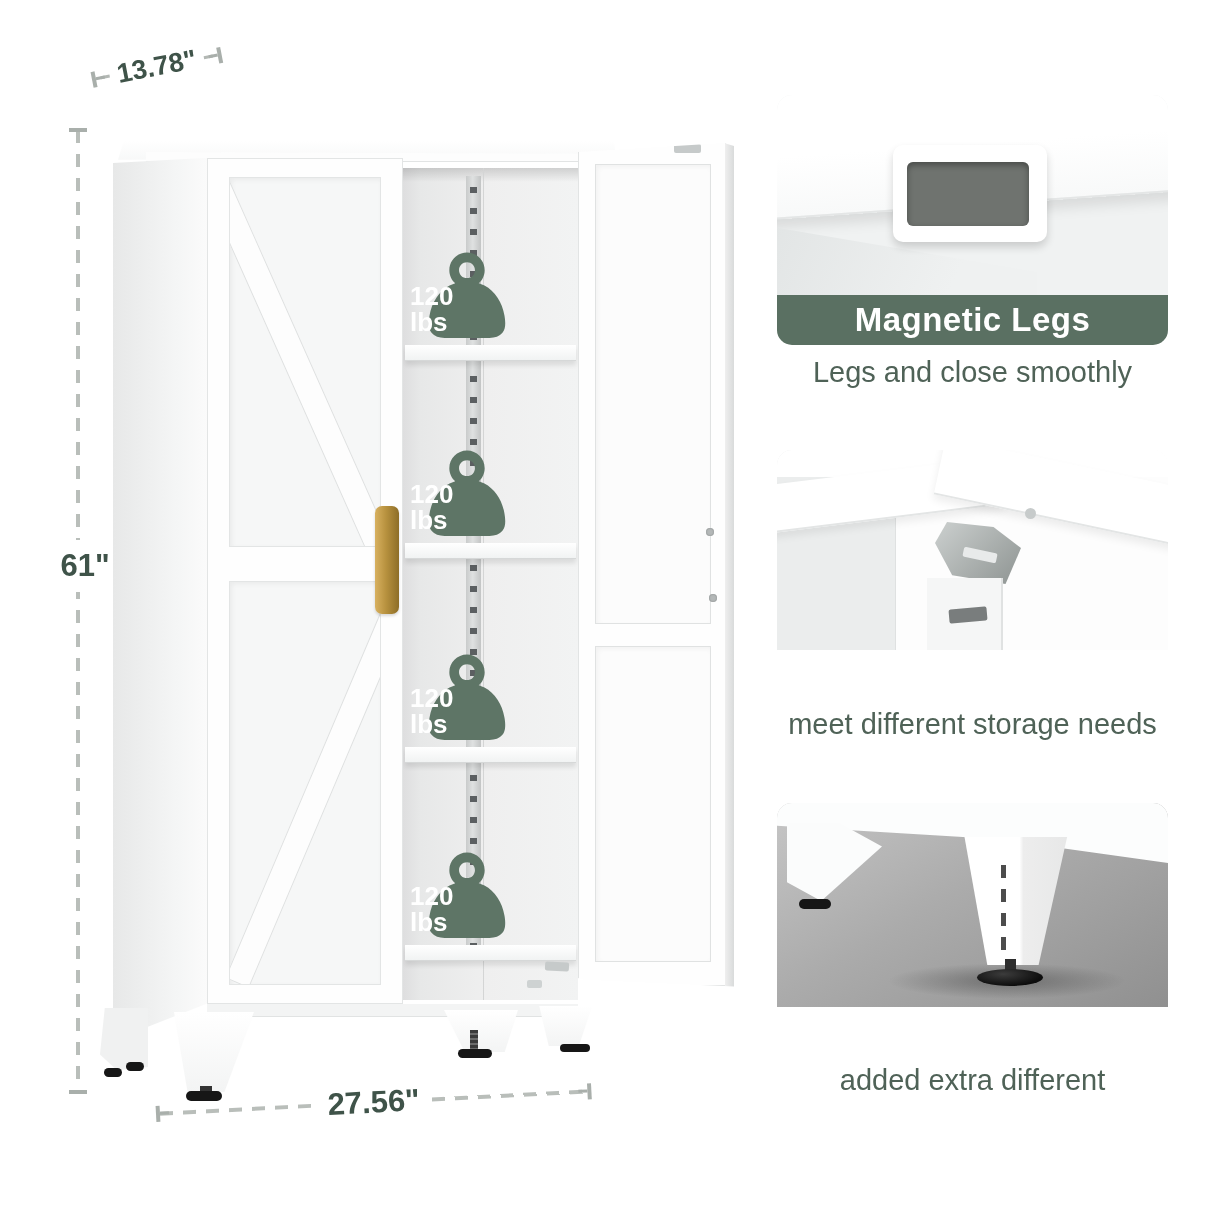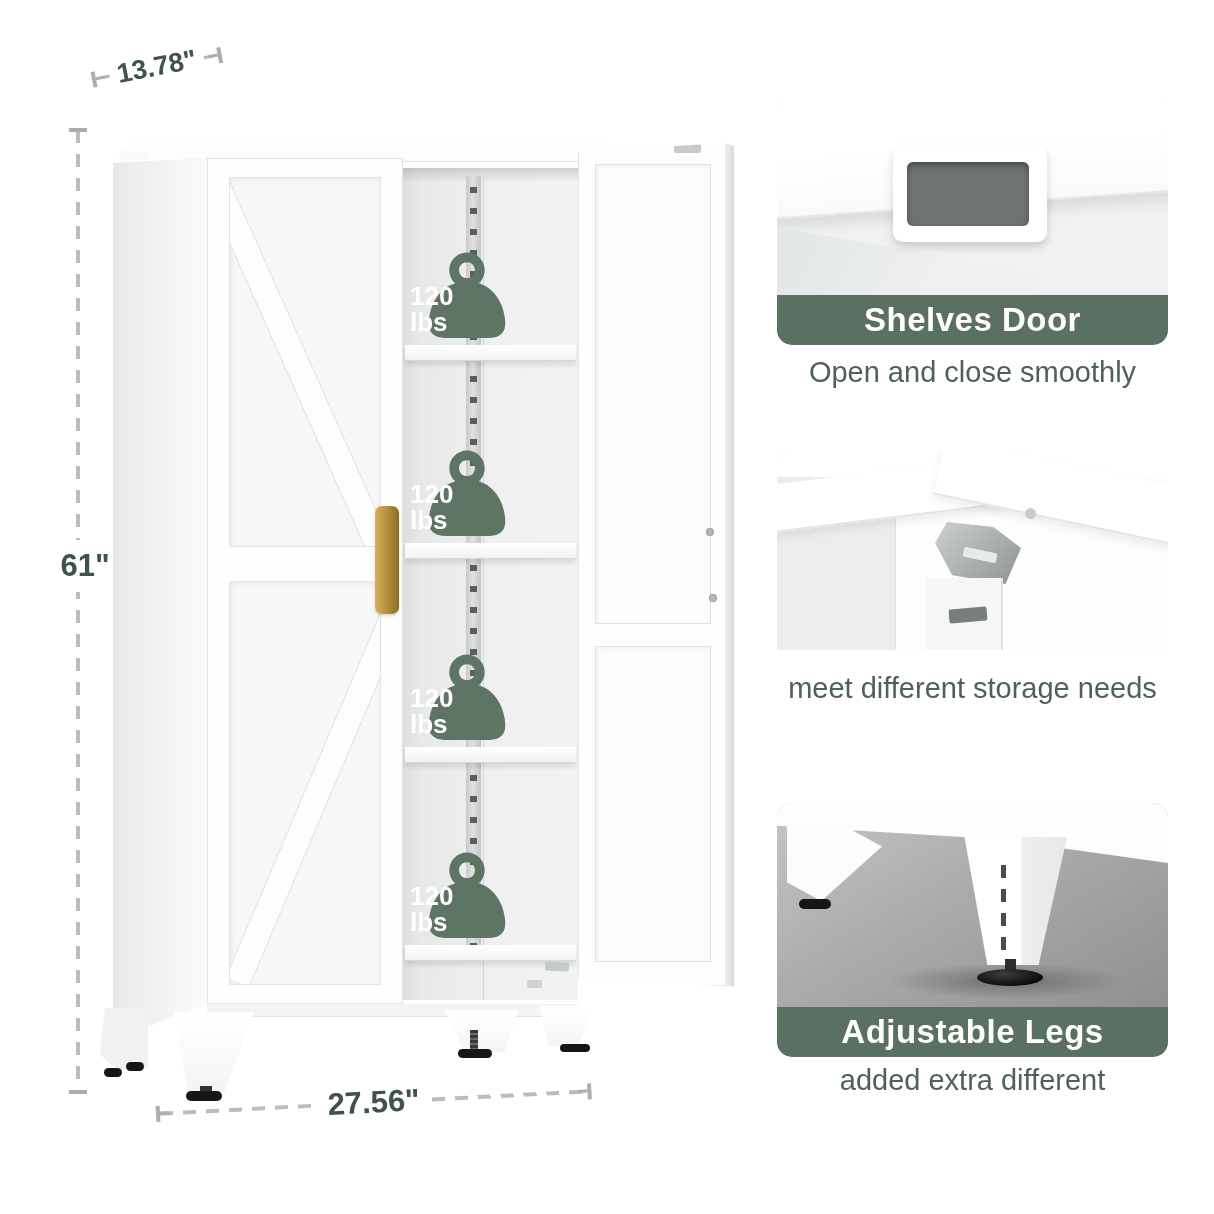"Shelves Door" span { text: Shelves Door -> Magnetic Legs }
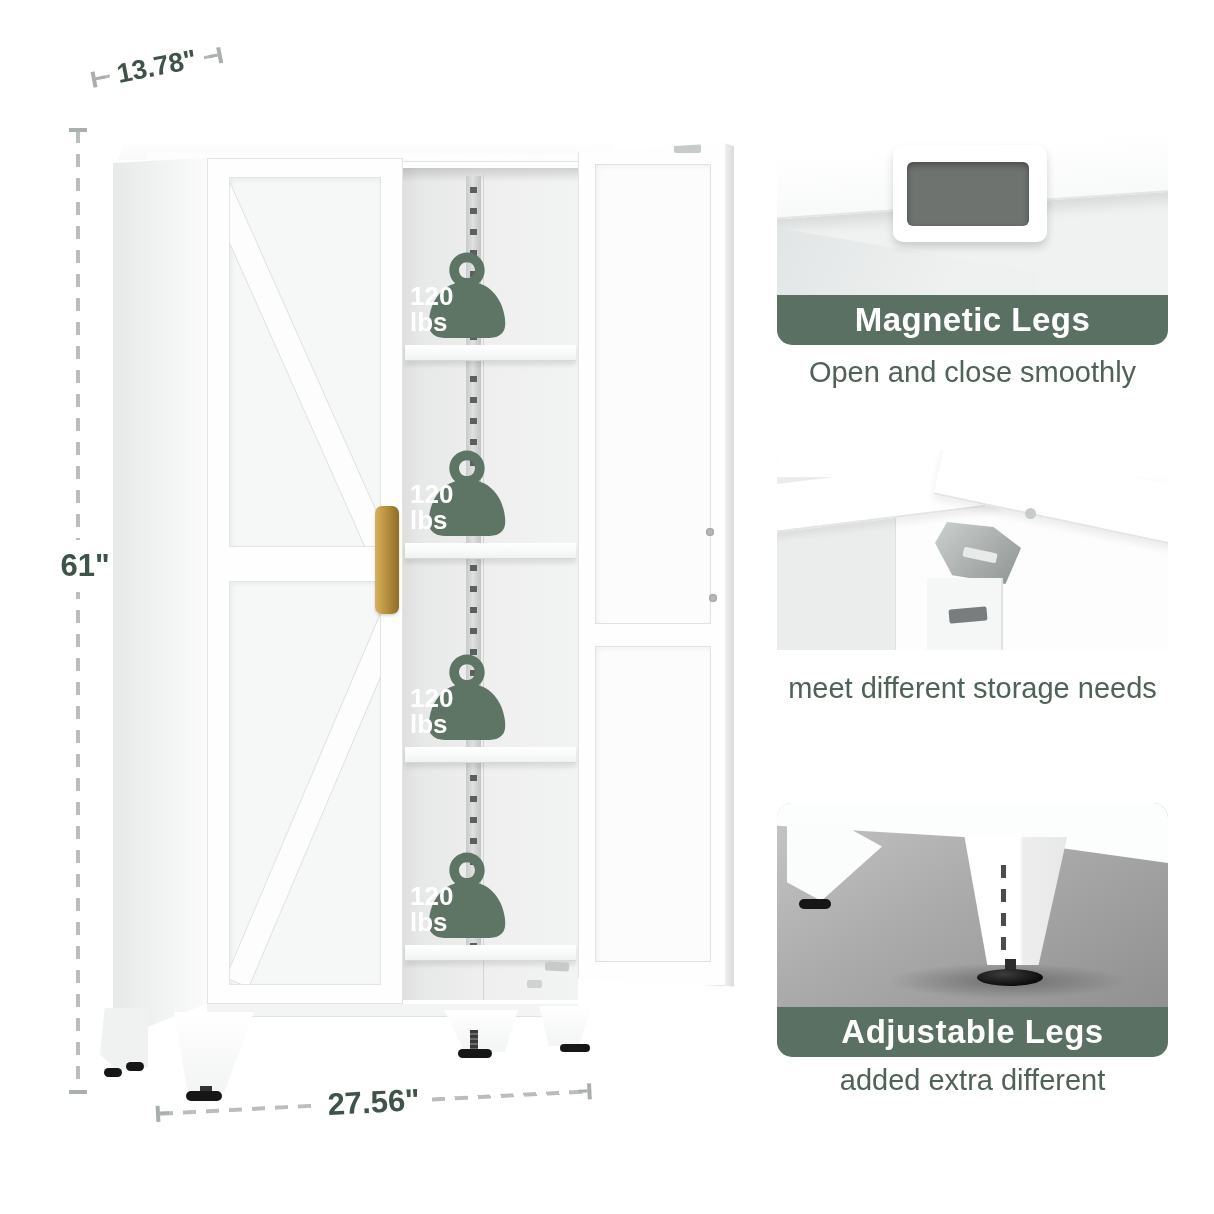"Open and close smoothly" div.abs { text: Open -> Legs }
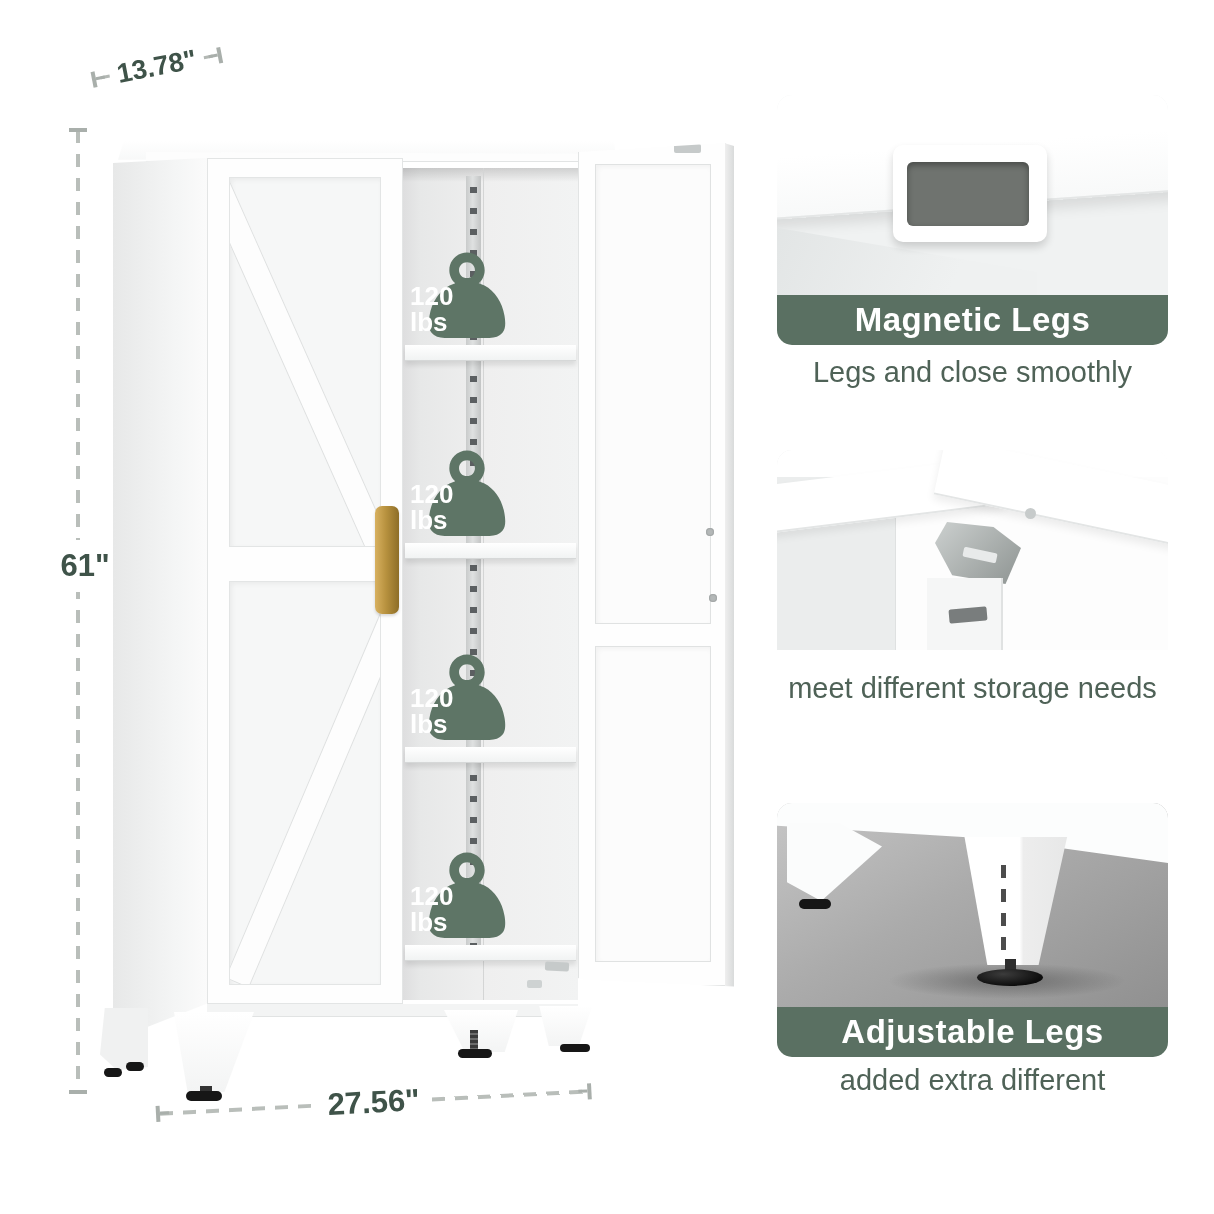"meet different storage needs" div.abs { top: 672px -> 708px }
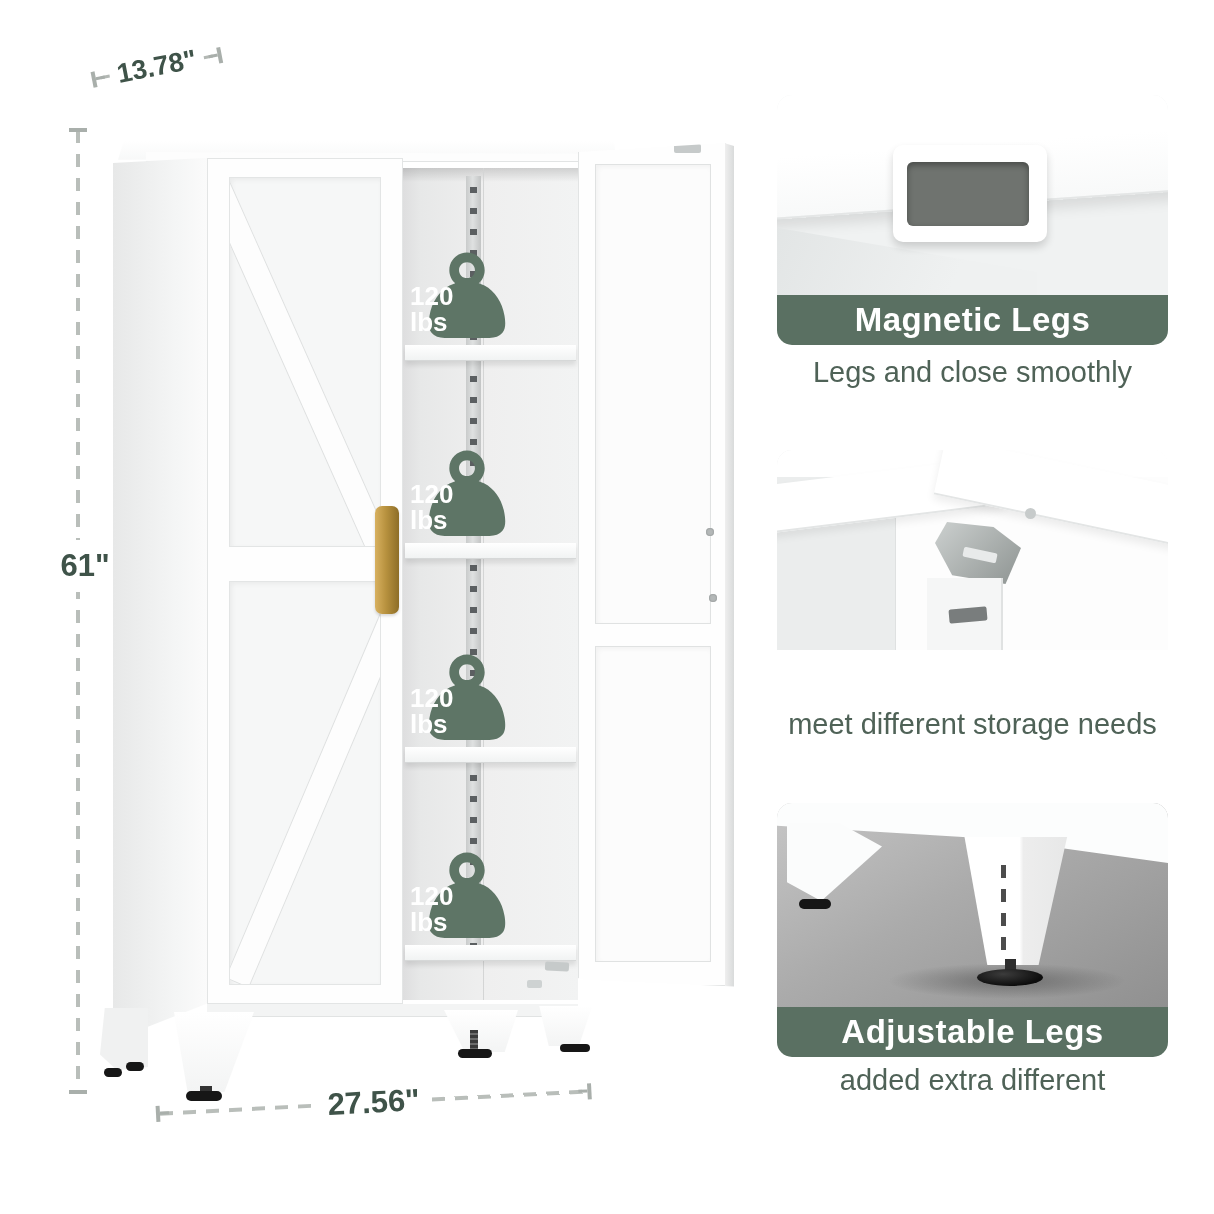"Adjustable Legs" div.abs { html: <div> <span>Adjustable Legs</span> </div> -> none }
